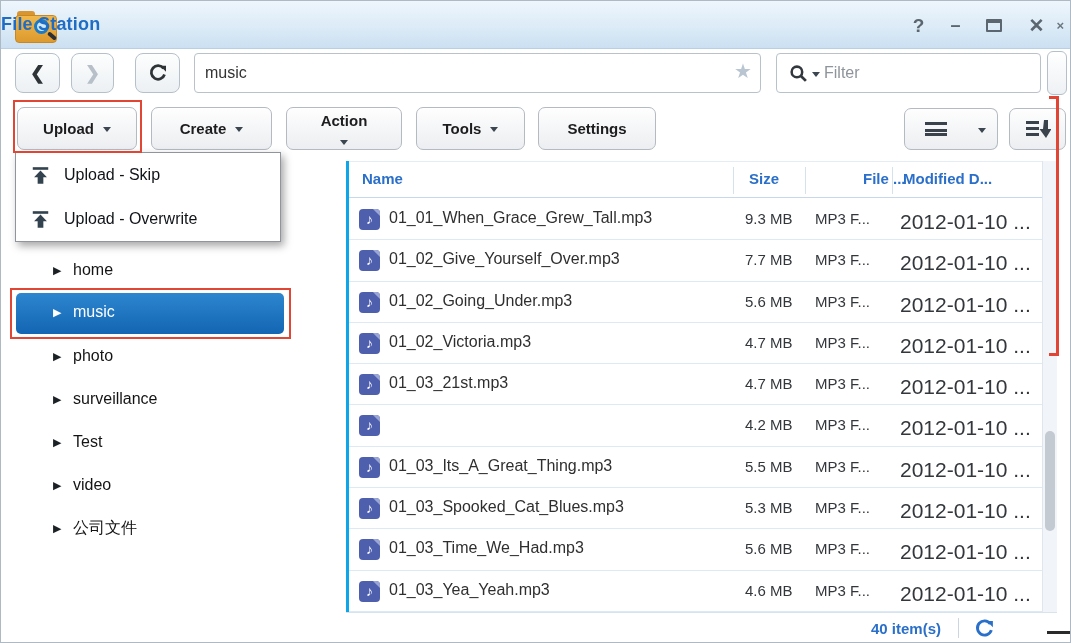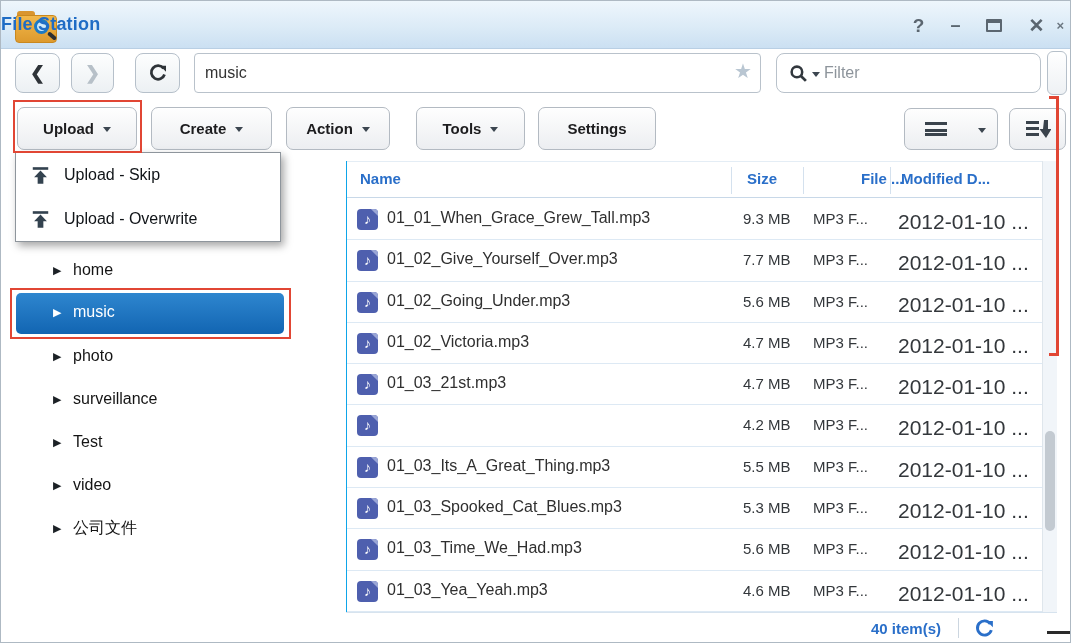"Filter" .filter-wrap { border-radius: 8px -> none }
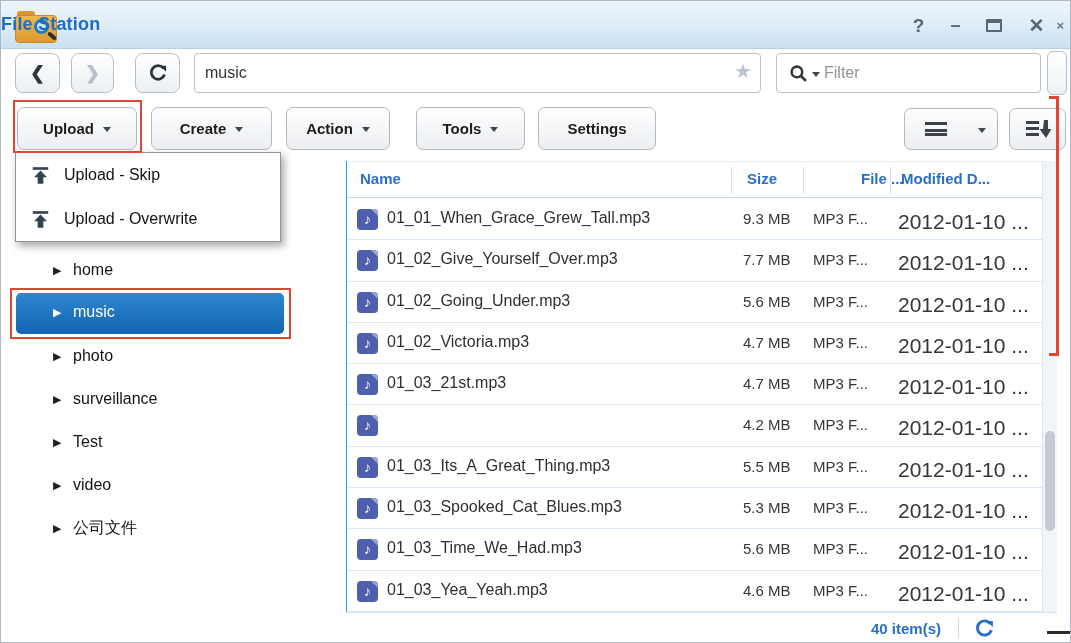"Action" div.btn { flex-direction: none -> column; width: 104px -> 116px }
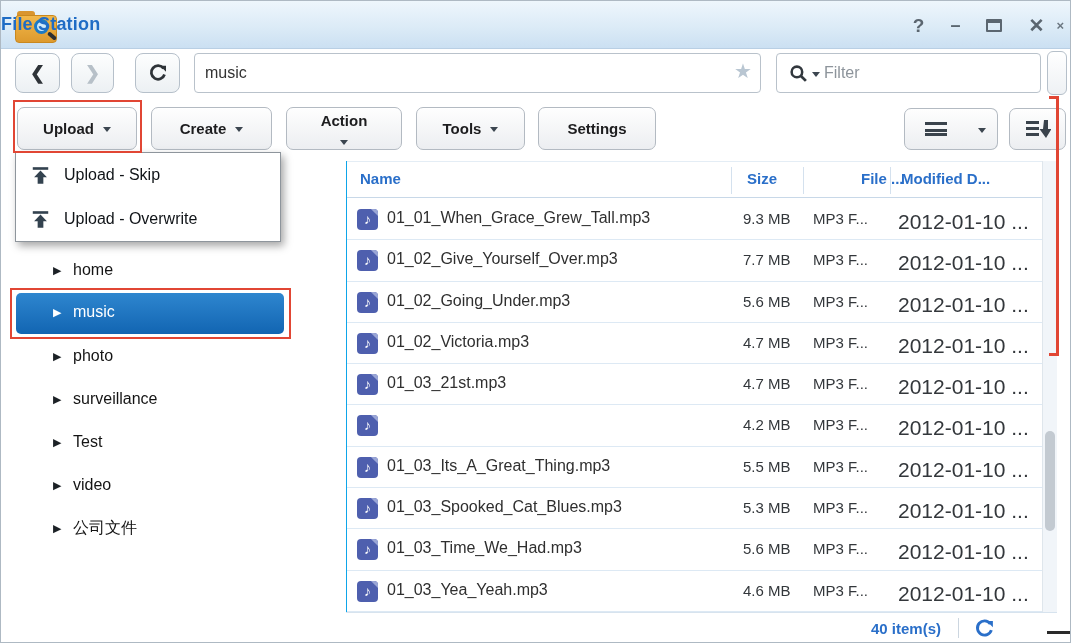"Name" .filelist { border-left: 1px solid #0ea5e9 -> 3px solid #0ea5e9 }
